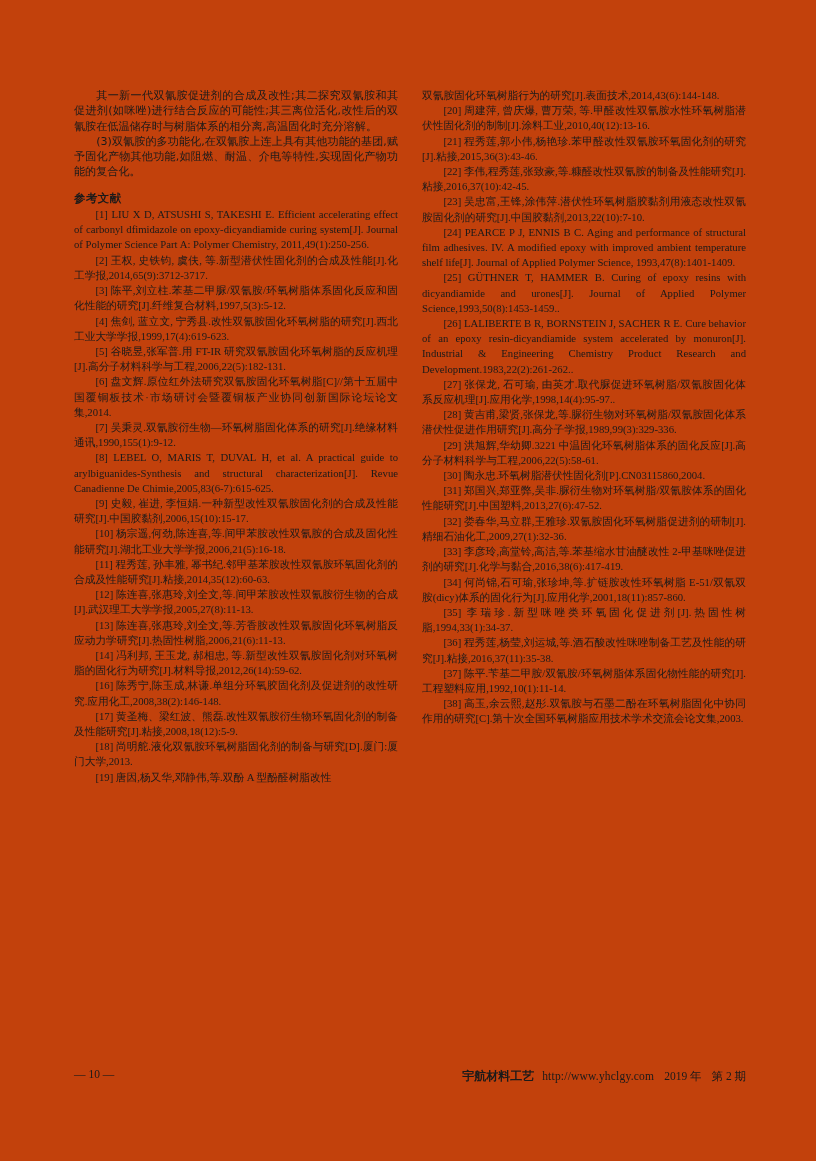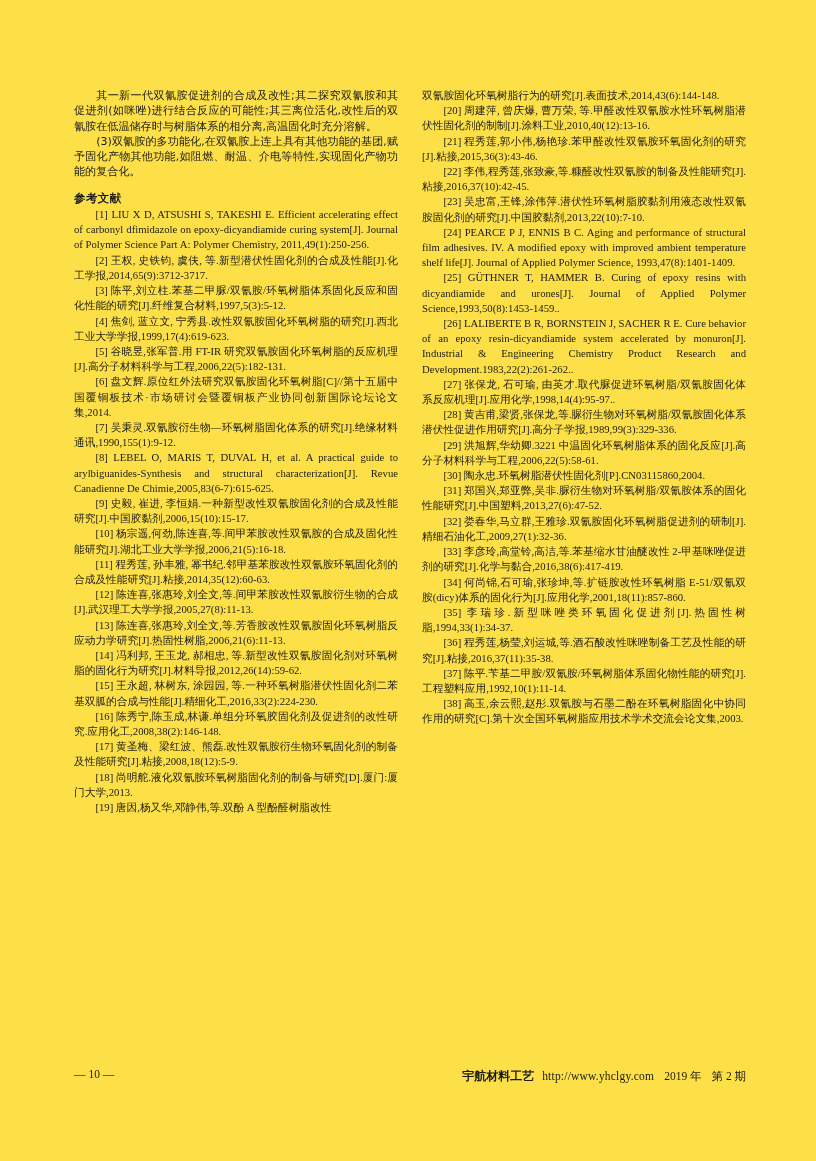"其一新一代双氰胺促进剂的合成及改性;其二探究双氰胺和其促进剂(如咪唑)进行结合反" .page { background: #fde047 -> #c2410c }
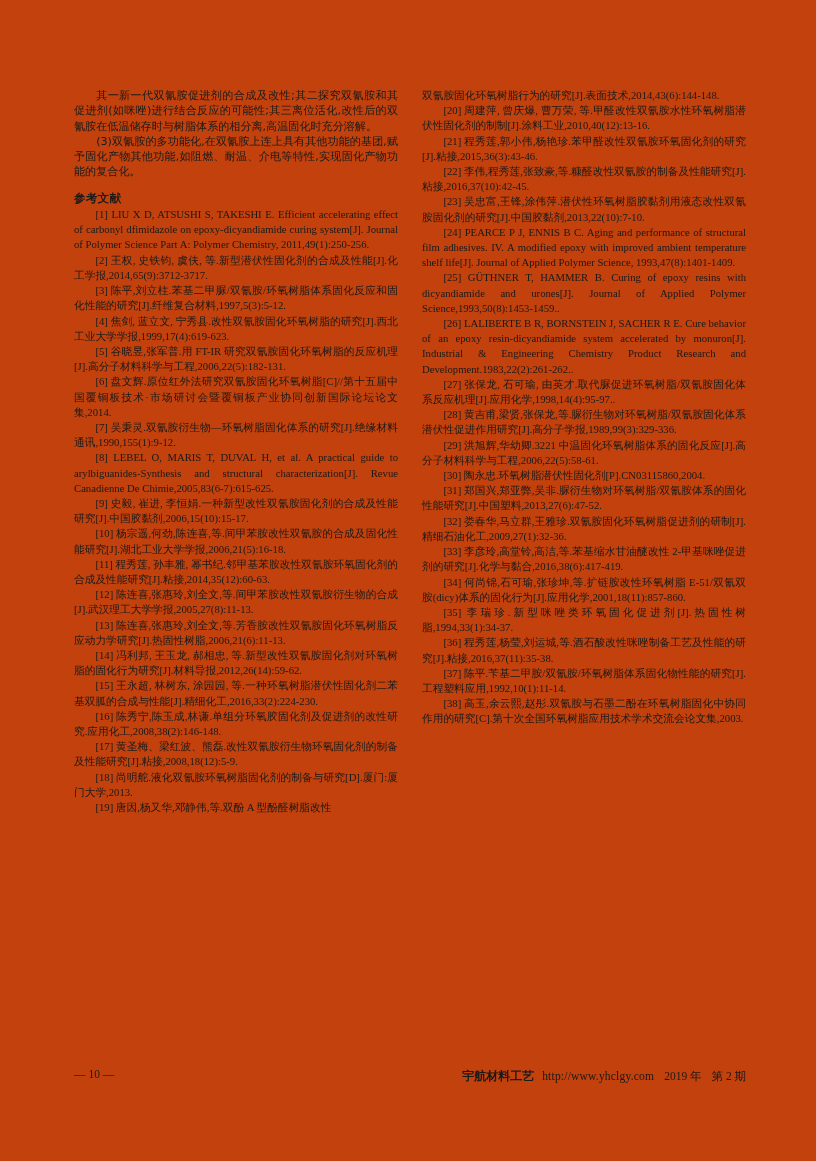"[15] 王永超, 林树东, 涂园园," p.ref { html: <p>[15] 王永超, 林树东, 涂园园, 等.一种环氧树脂潜伏性固化剂二苯基双胍的合成与性能[J].精细化工,2016,33(2):224-230.</p> -> none }
